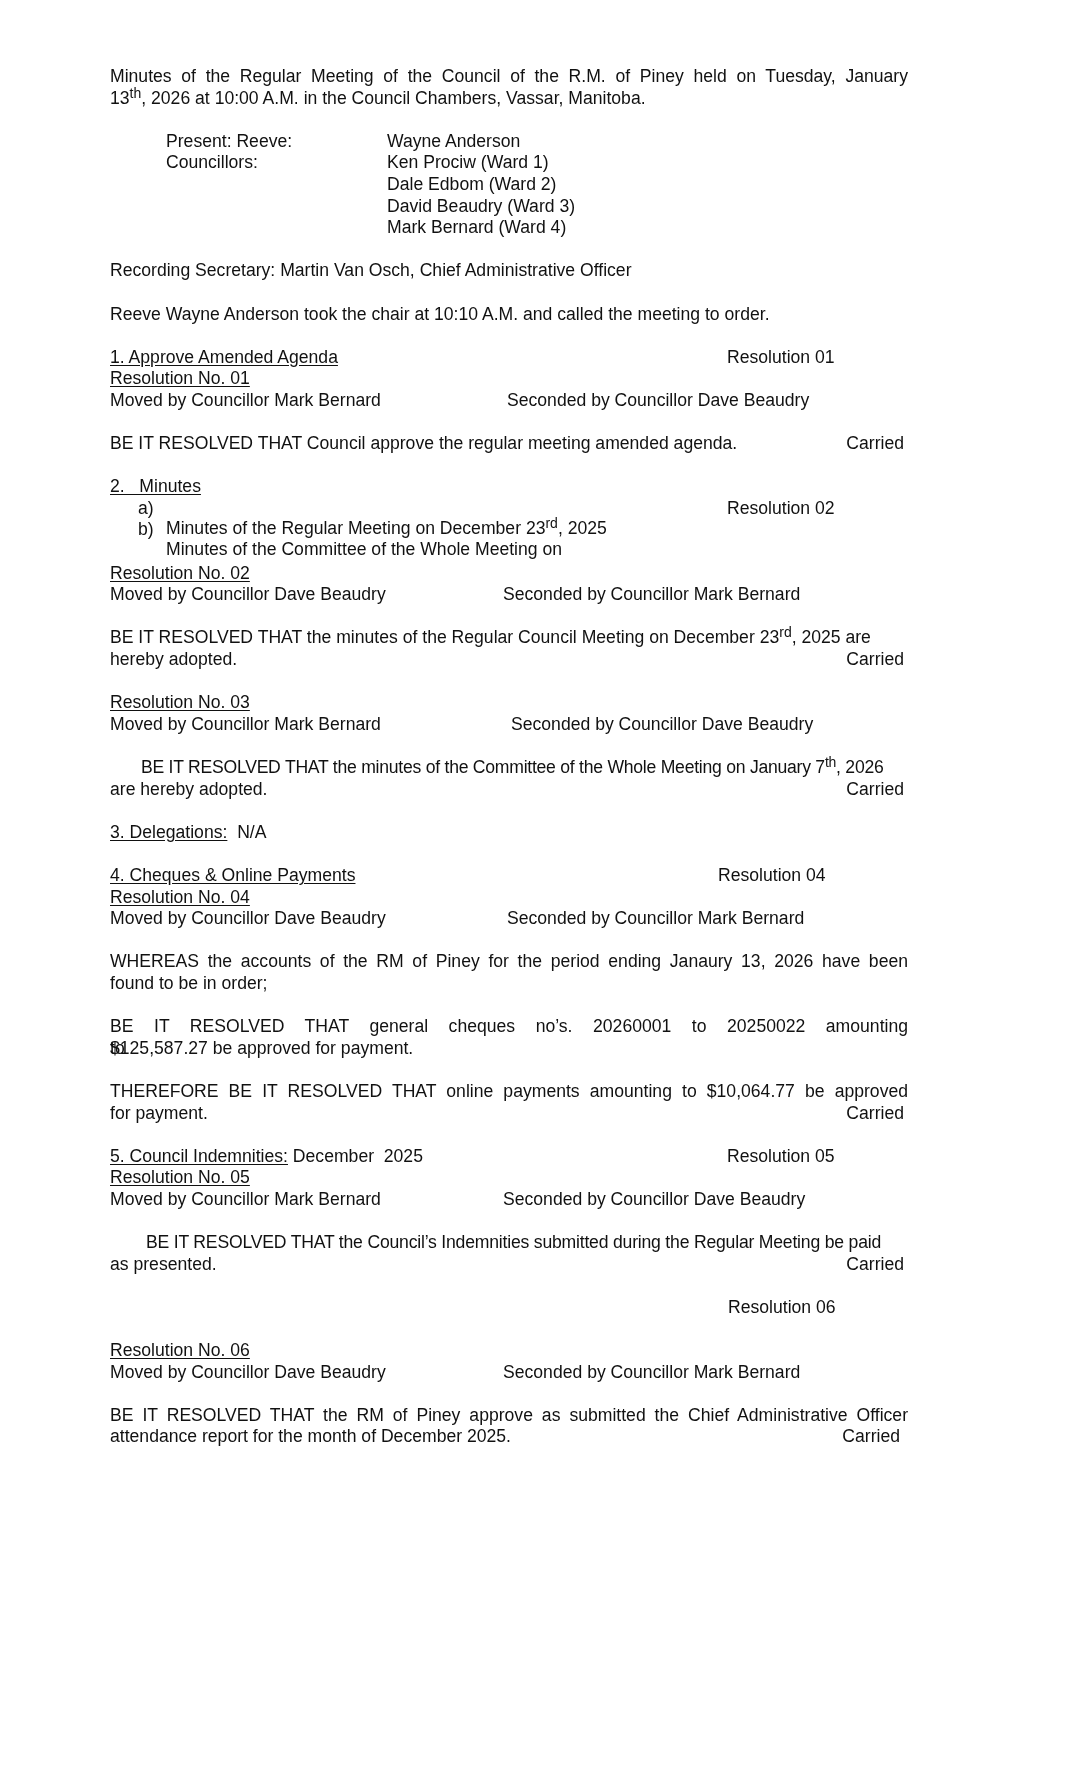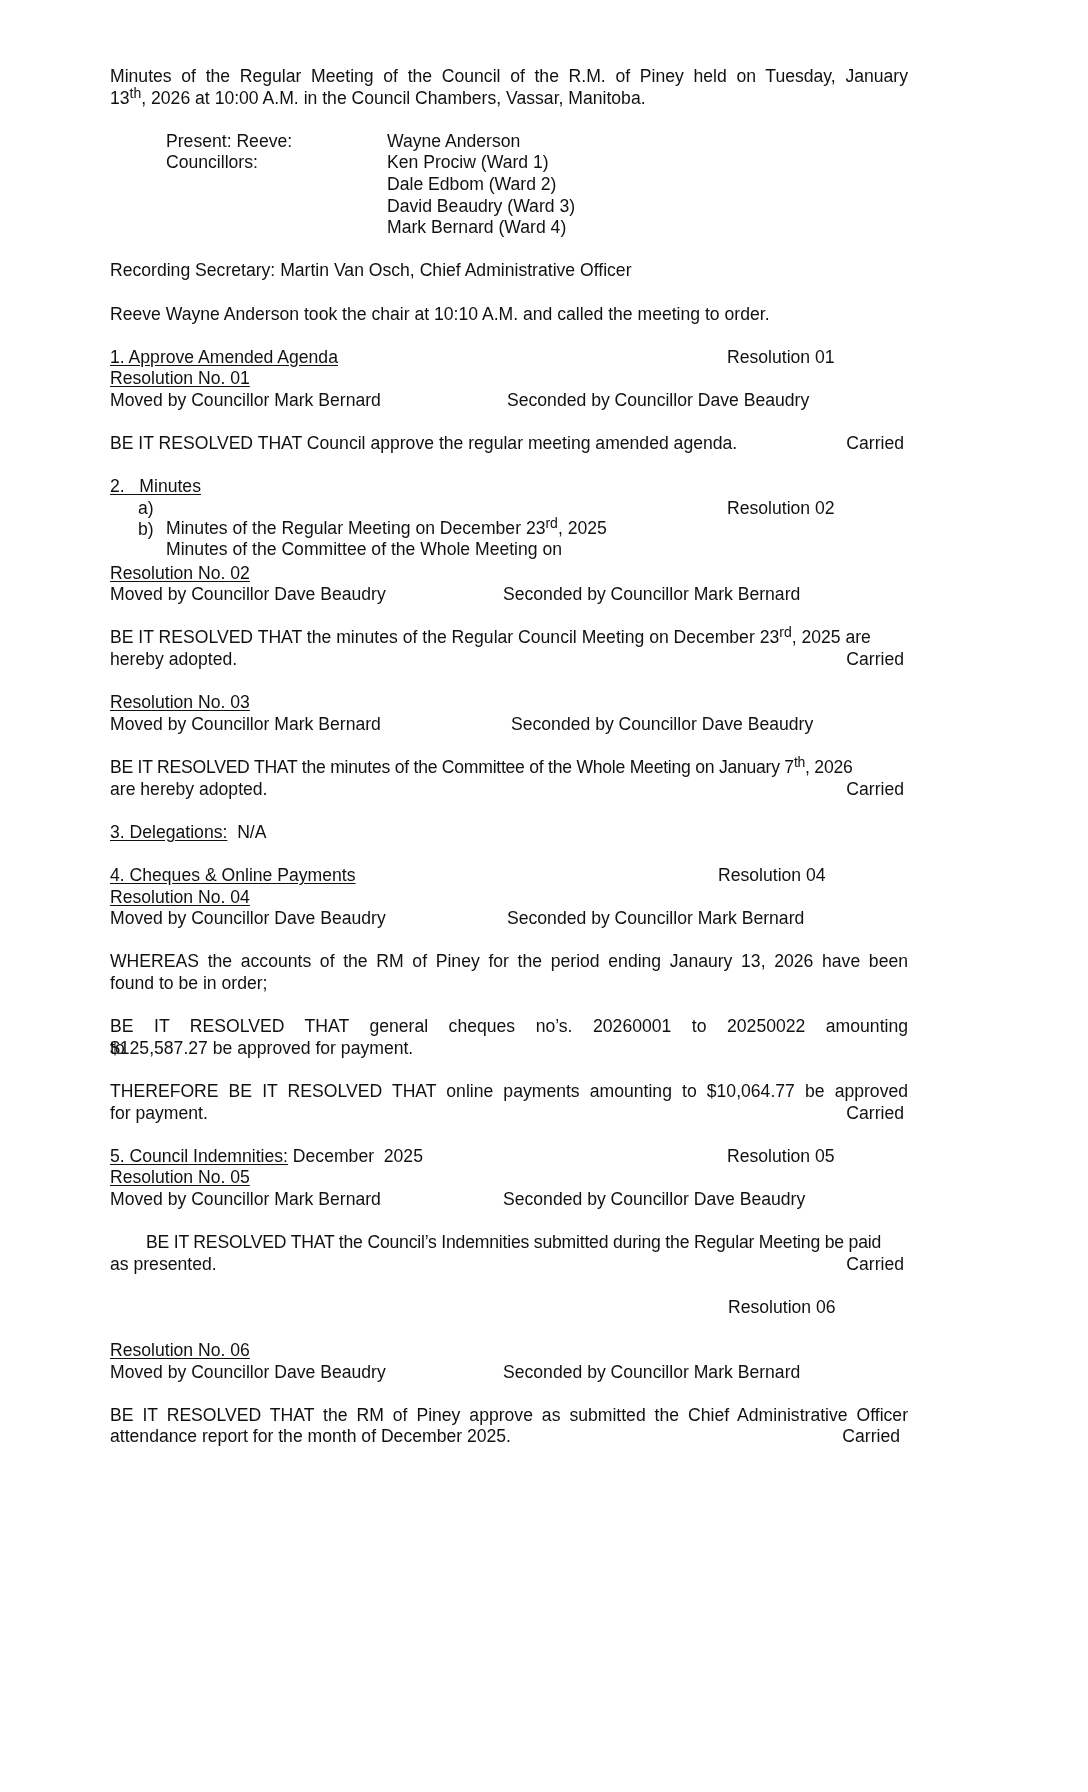"BE IT RESOLVED THAT the minutes of the Committee" div.line { margin-left: none -> 31px }
